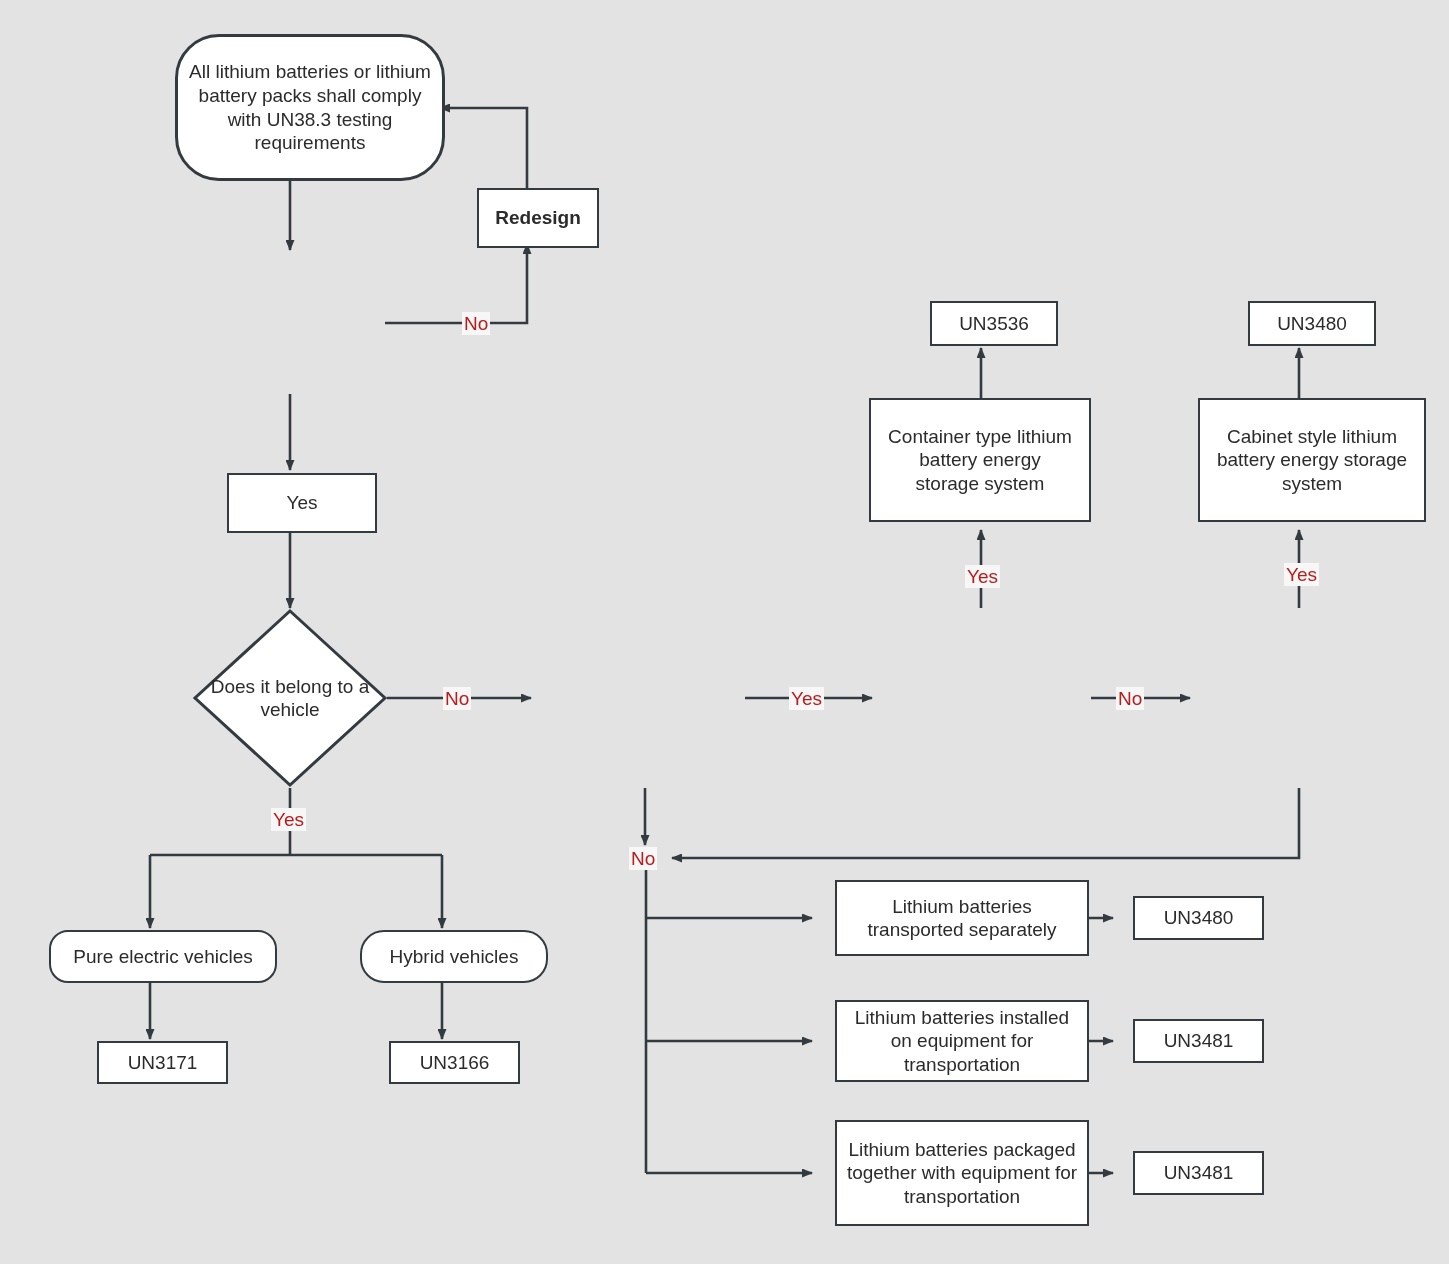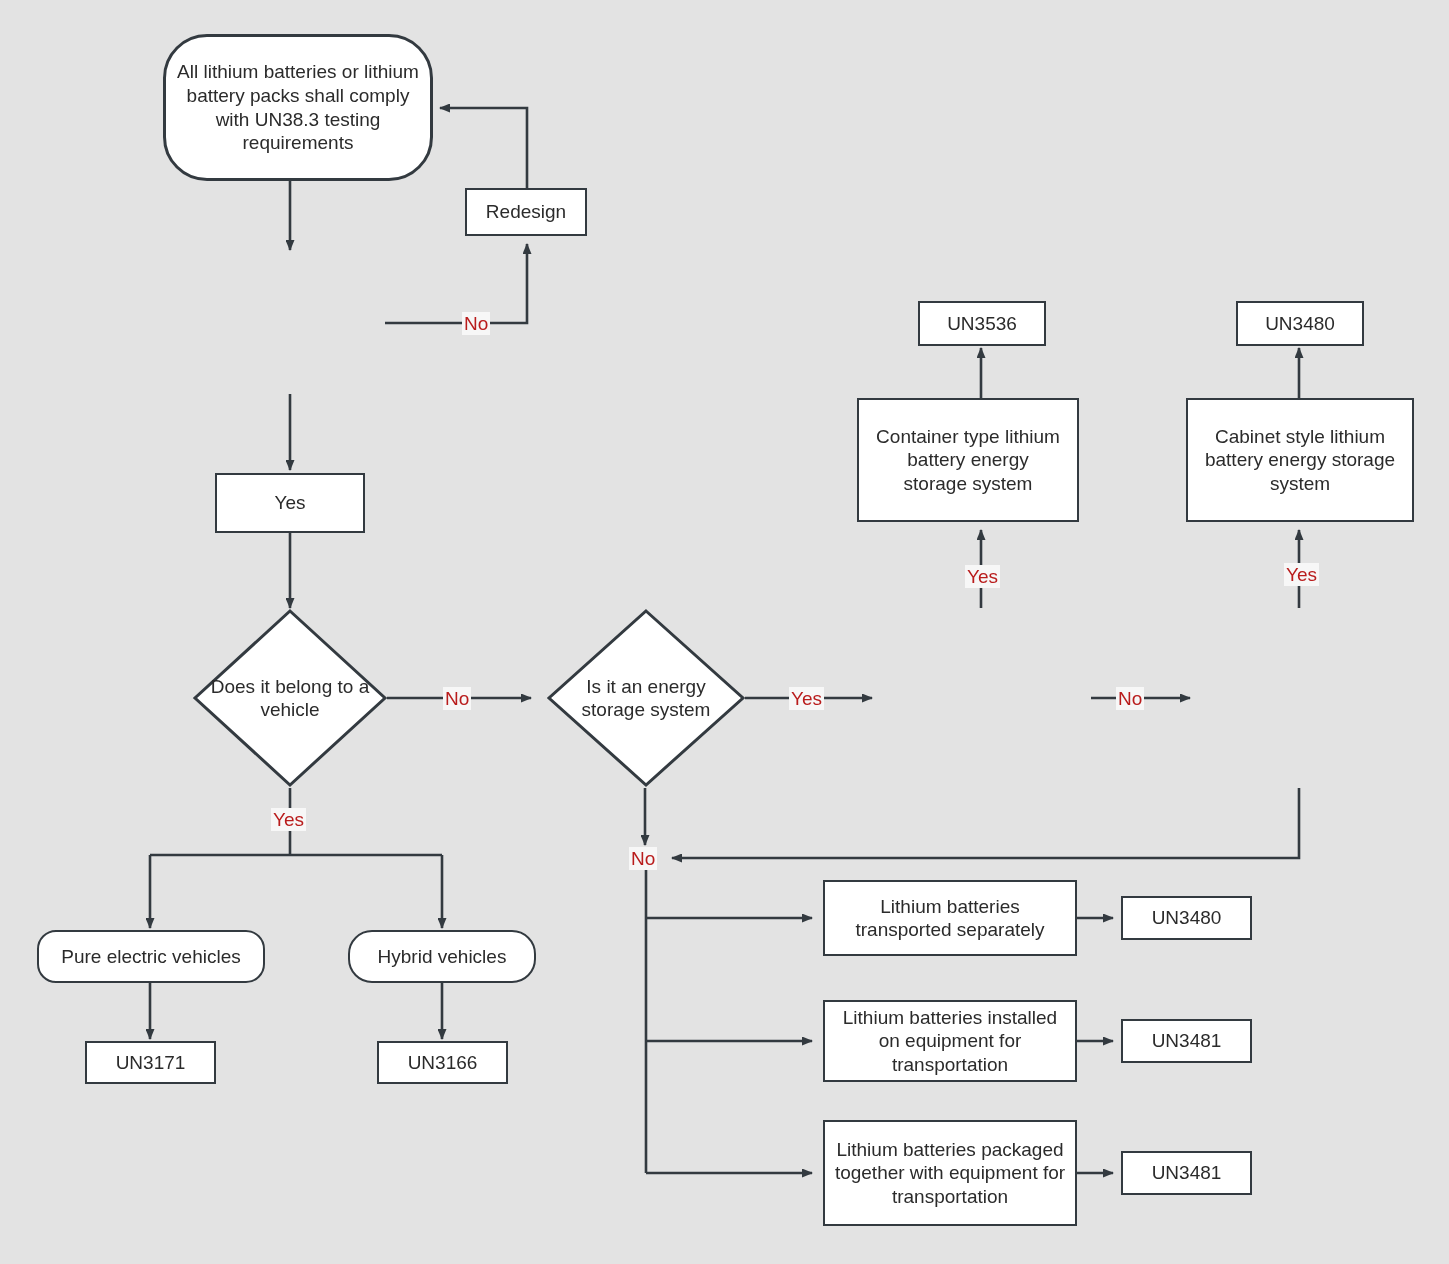"All lithium batteries or lithium" .node { margin-left: none -> 12px }
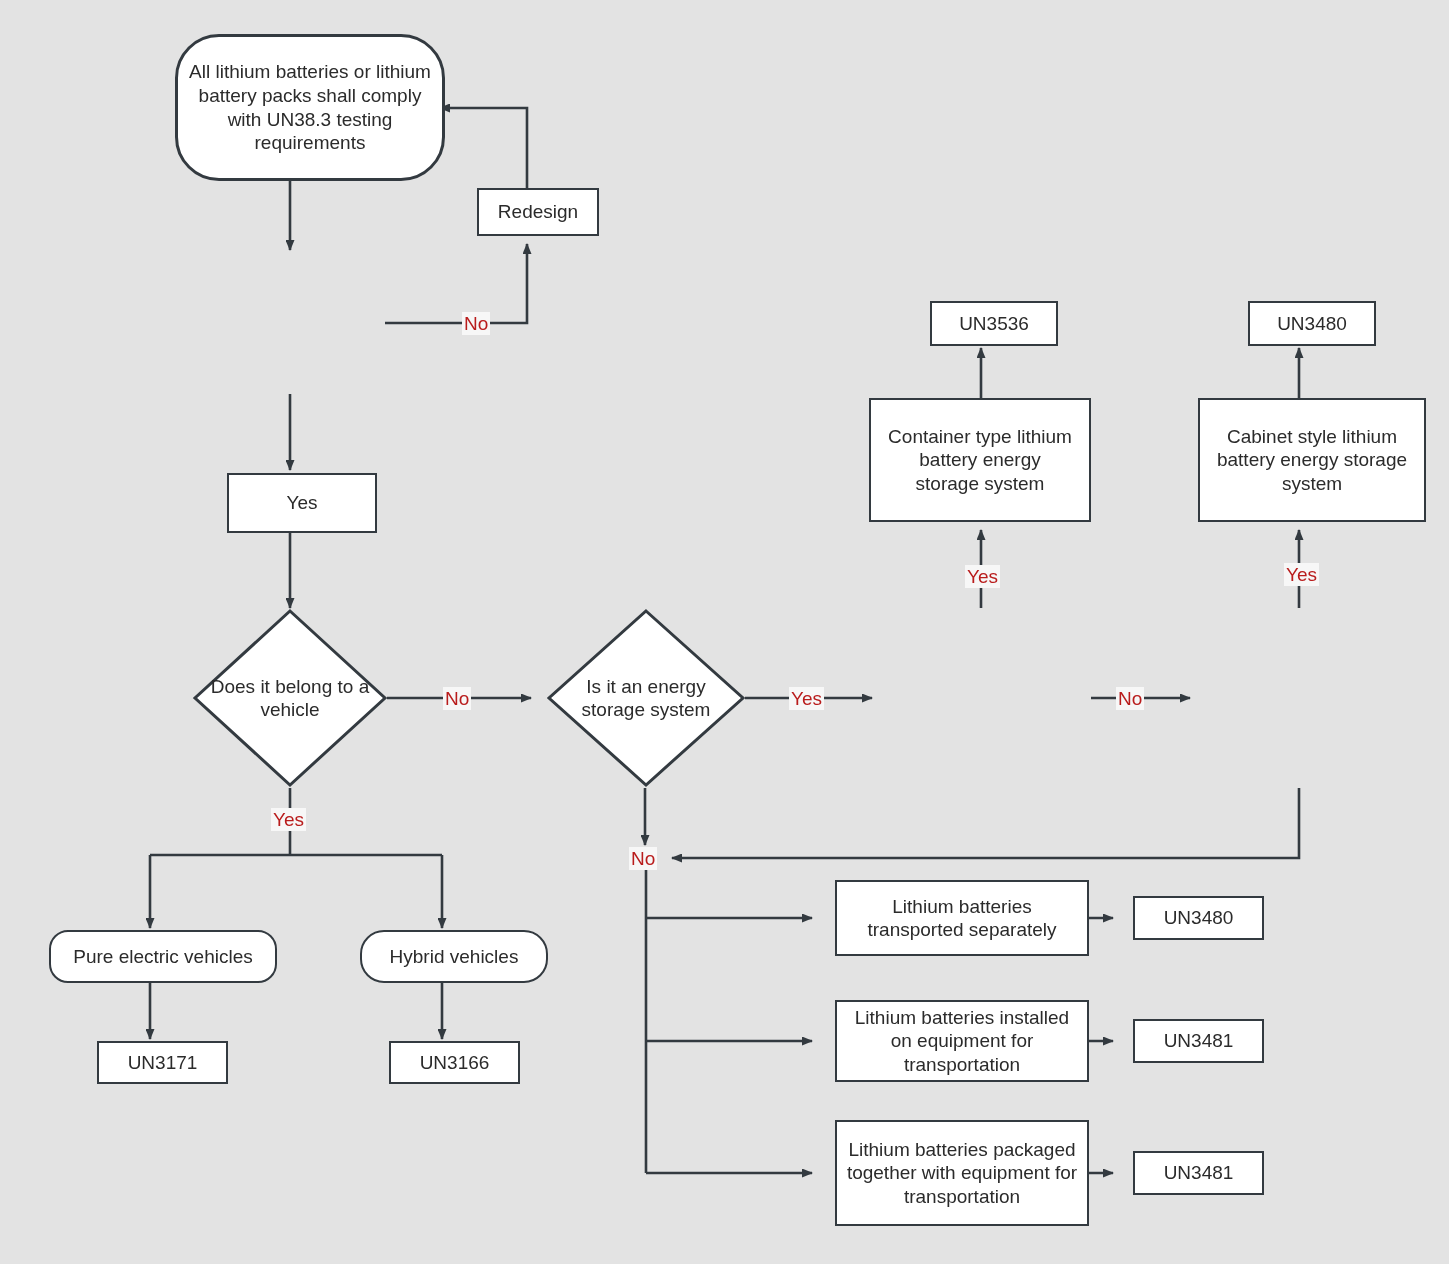"Redesign" div.node { font-weight: none -> bold; height: 48px -> 60px }
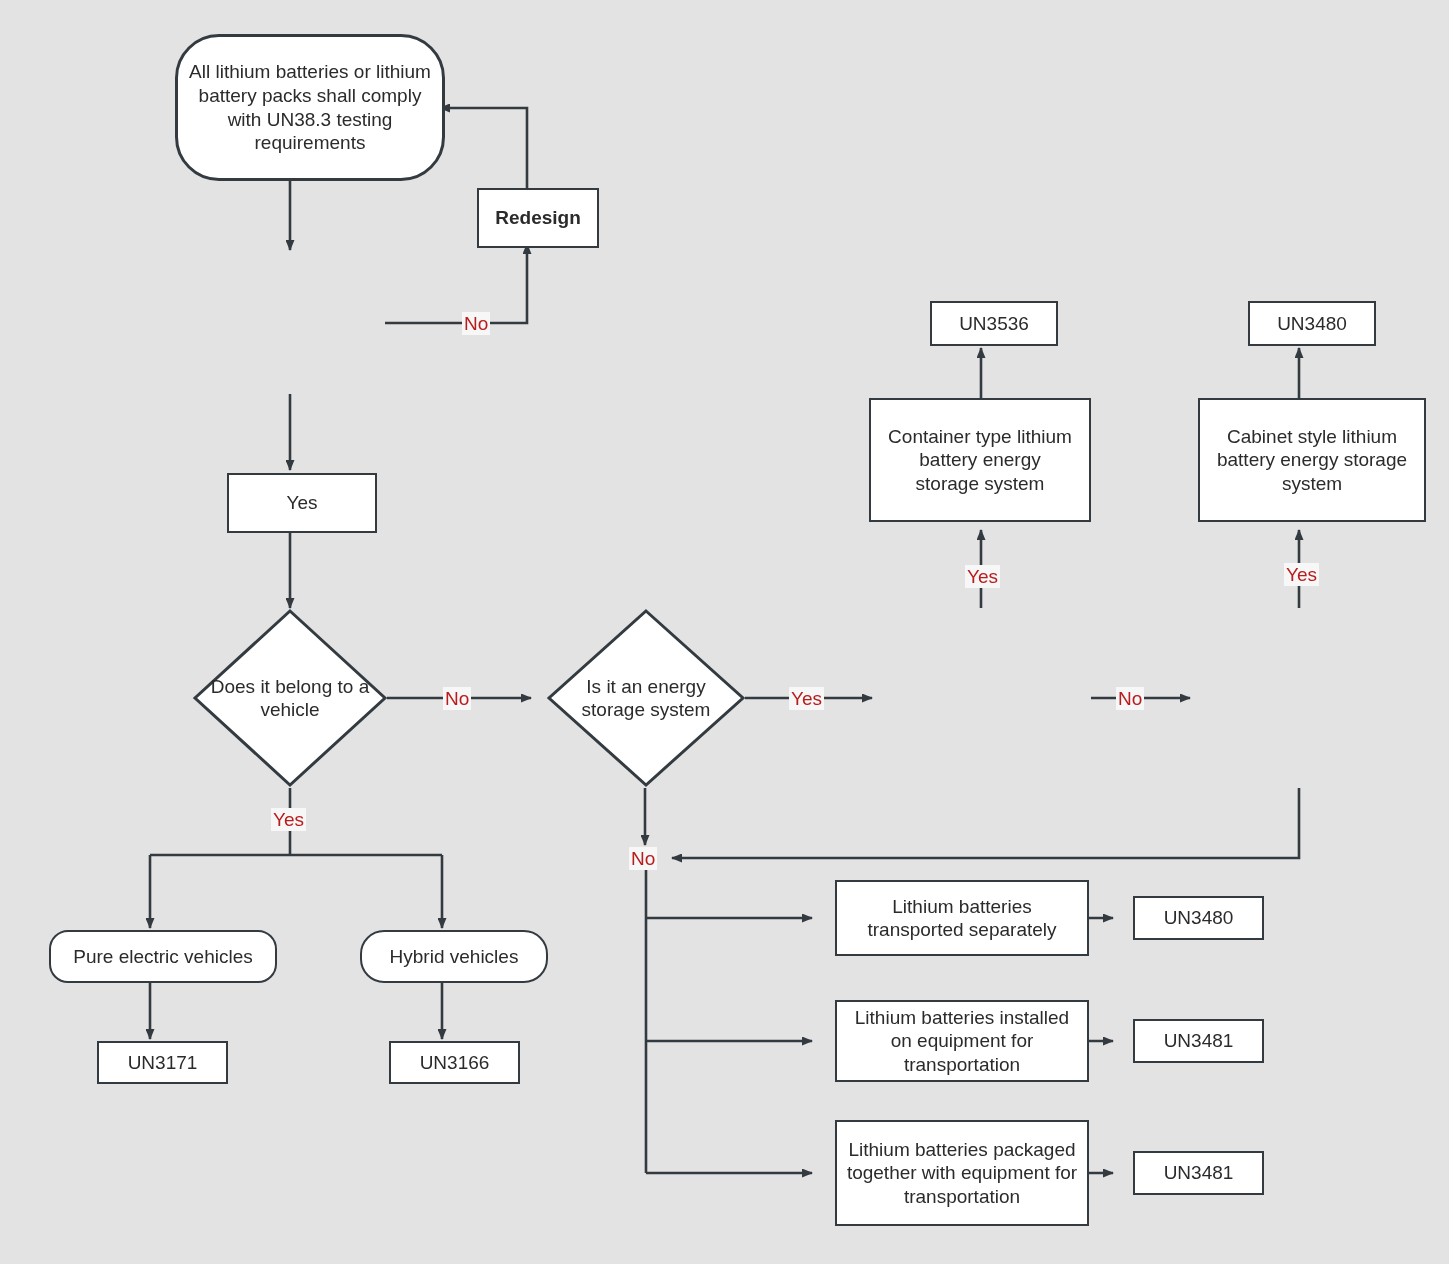"Is it an energy storage" div.diamond-wrap { html: <div> <svg> <polygon></polygon> </svg> <div>Is it an energy storage system</div> </div> -> none }
